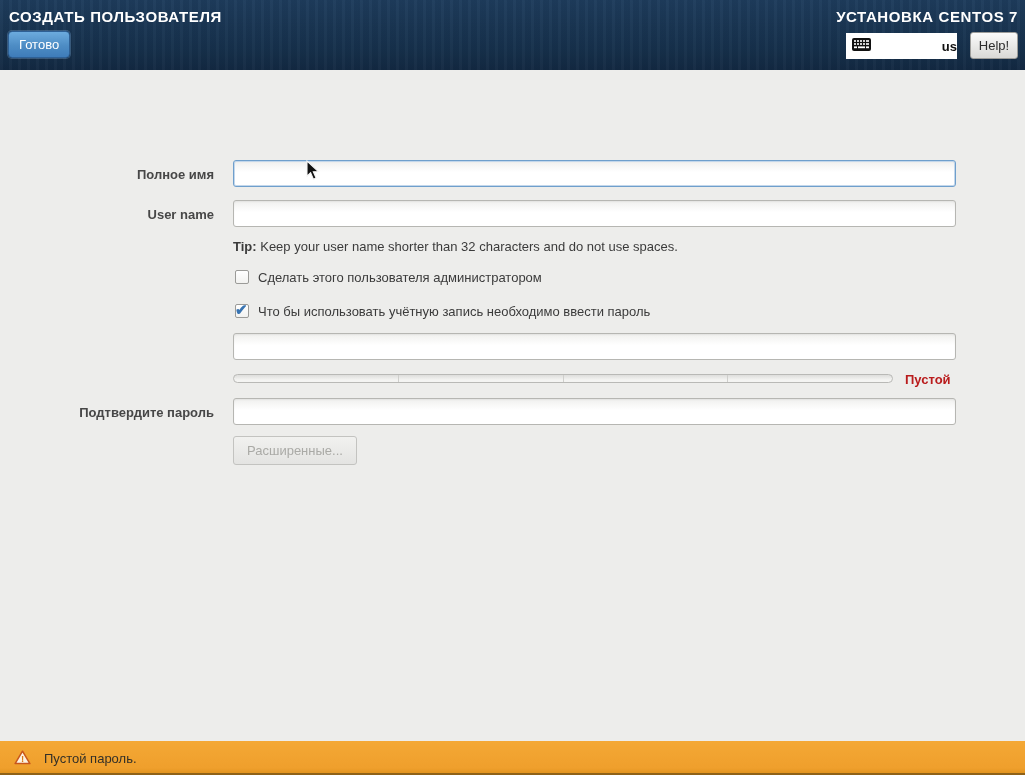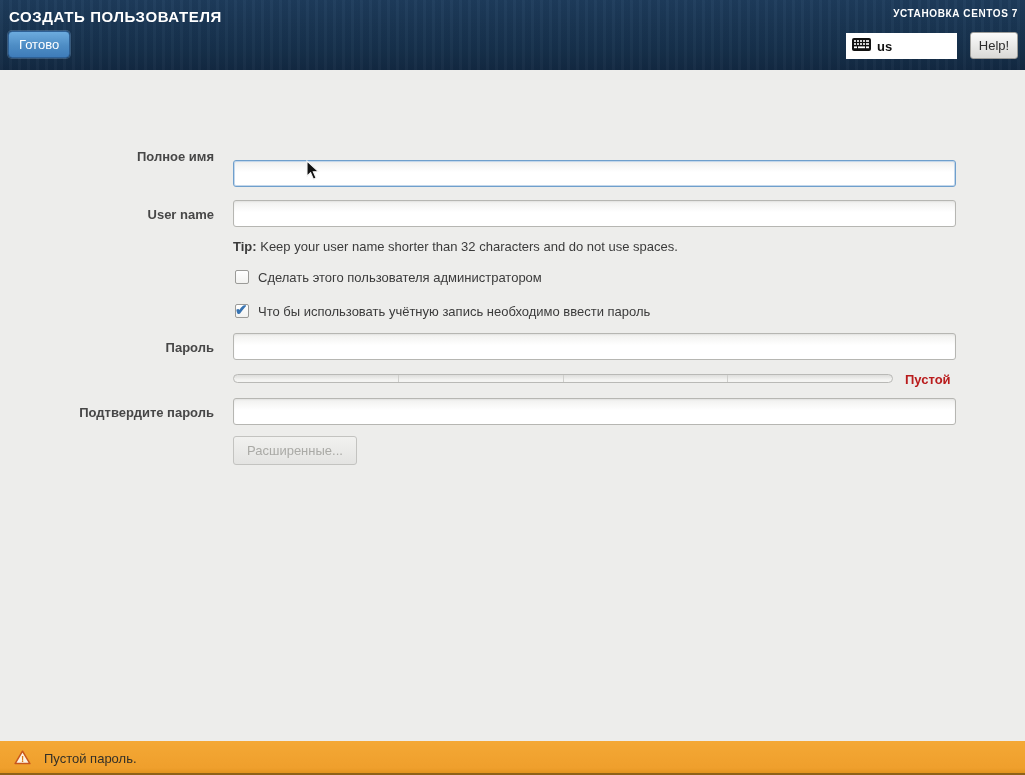"УСТАНОВКА CENTOS 7" .product-title { font-size: 10px -> 15px }
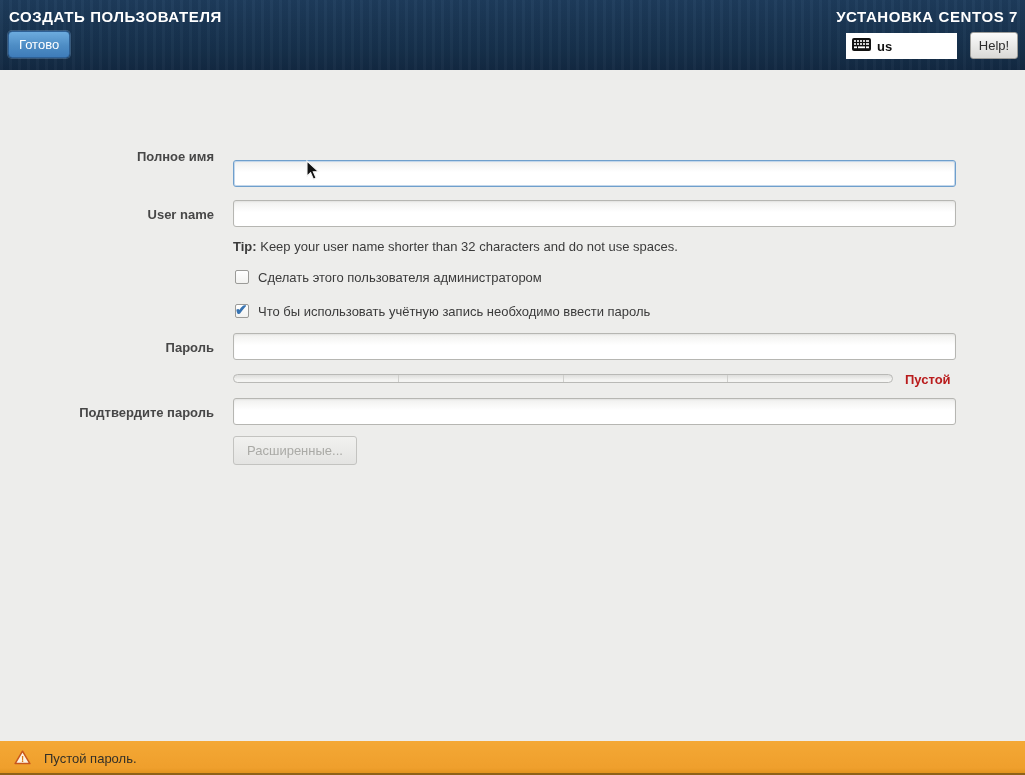"us" .kb-box { justify-content: none -> space-between }
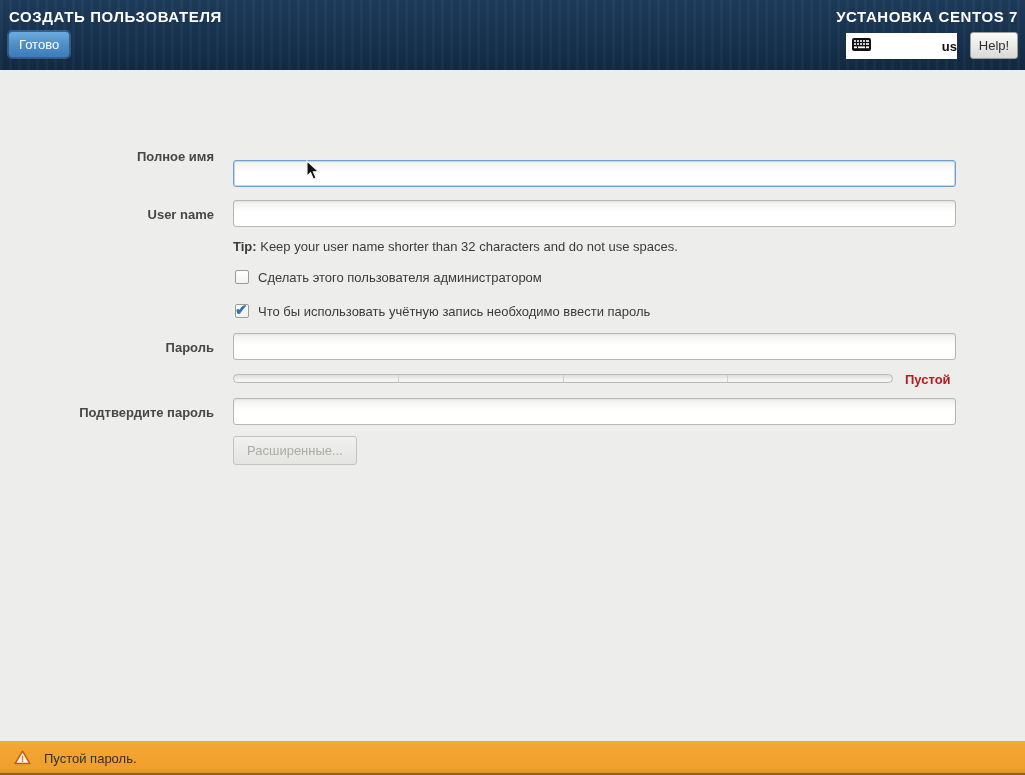"Полное имя" label.field-label { top: 79px -> 97px }
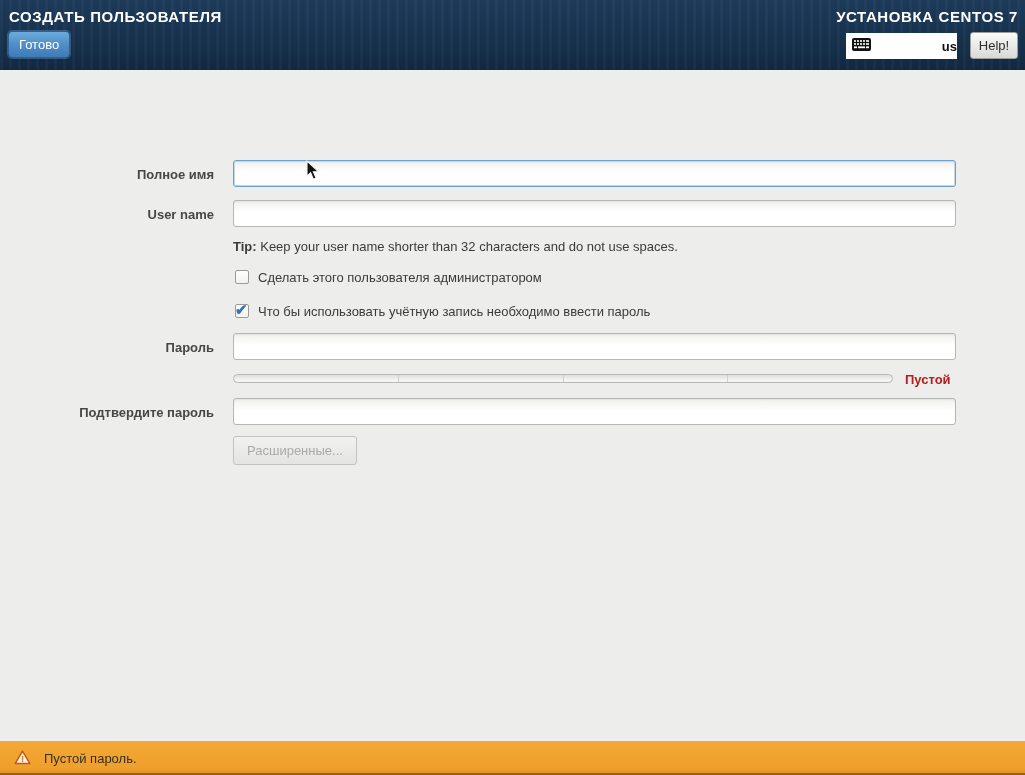"Пароль" label.field-label { html: <label>Пароль</label> -> none }
